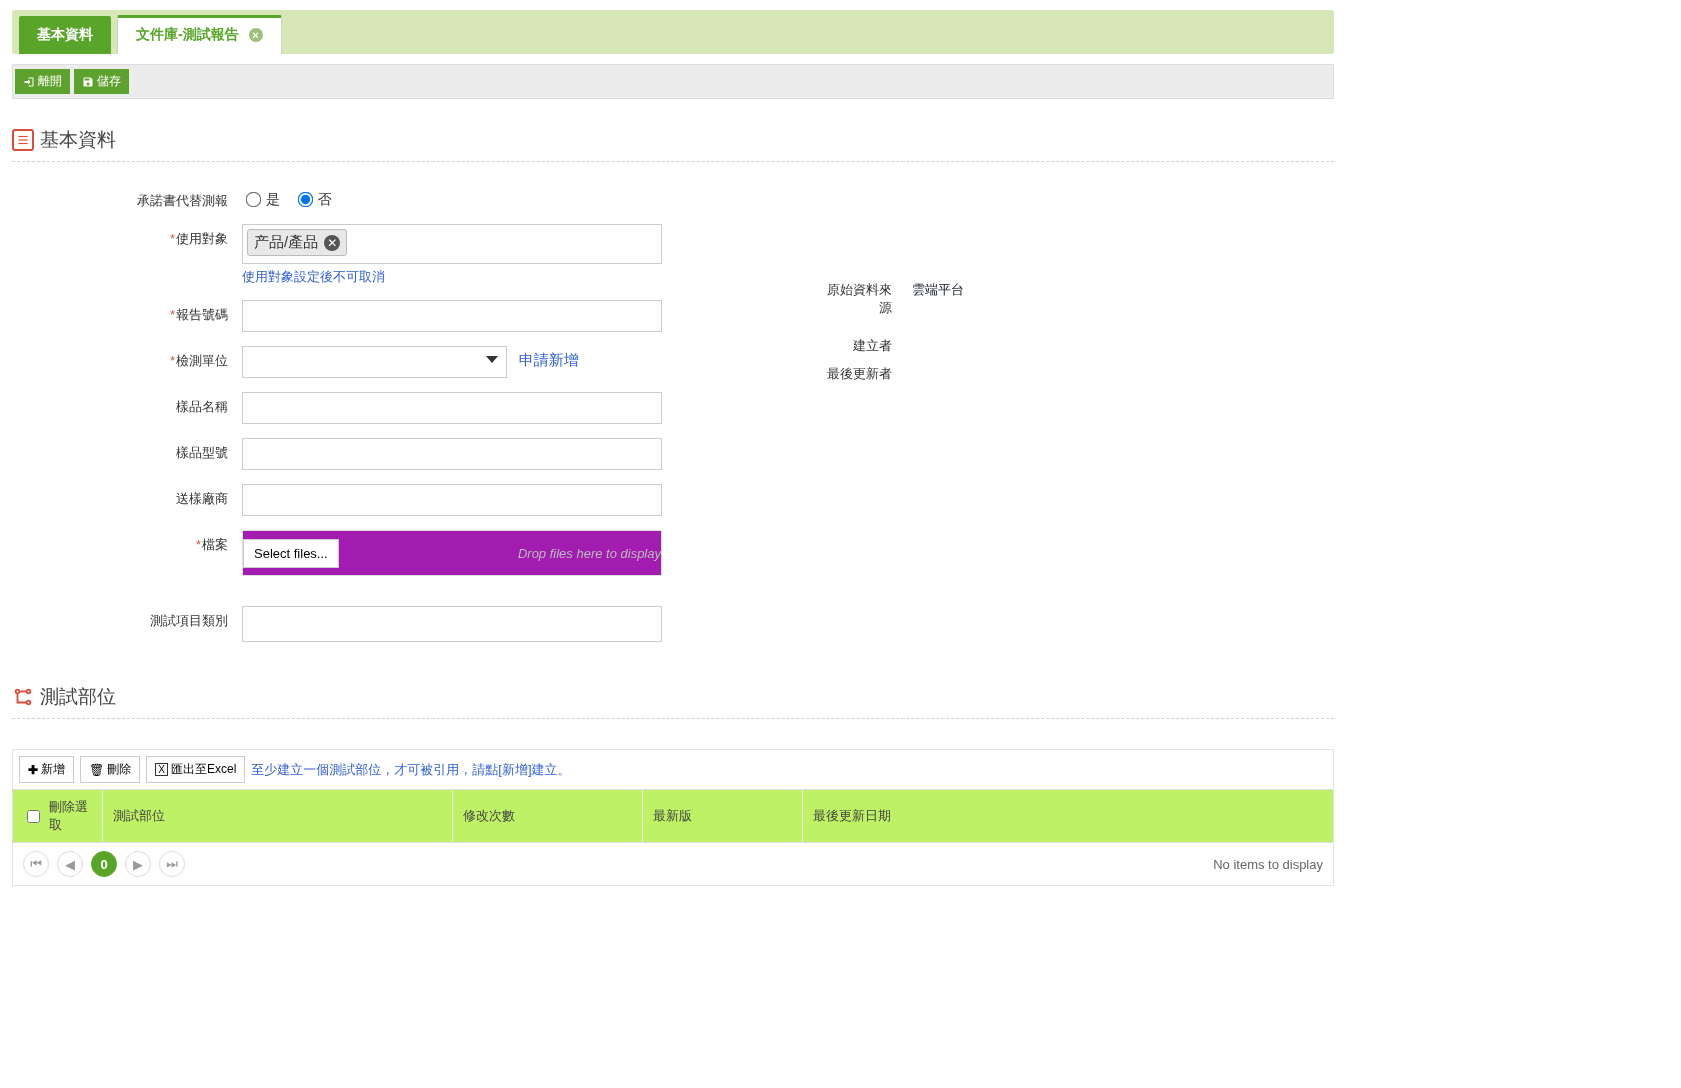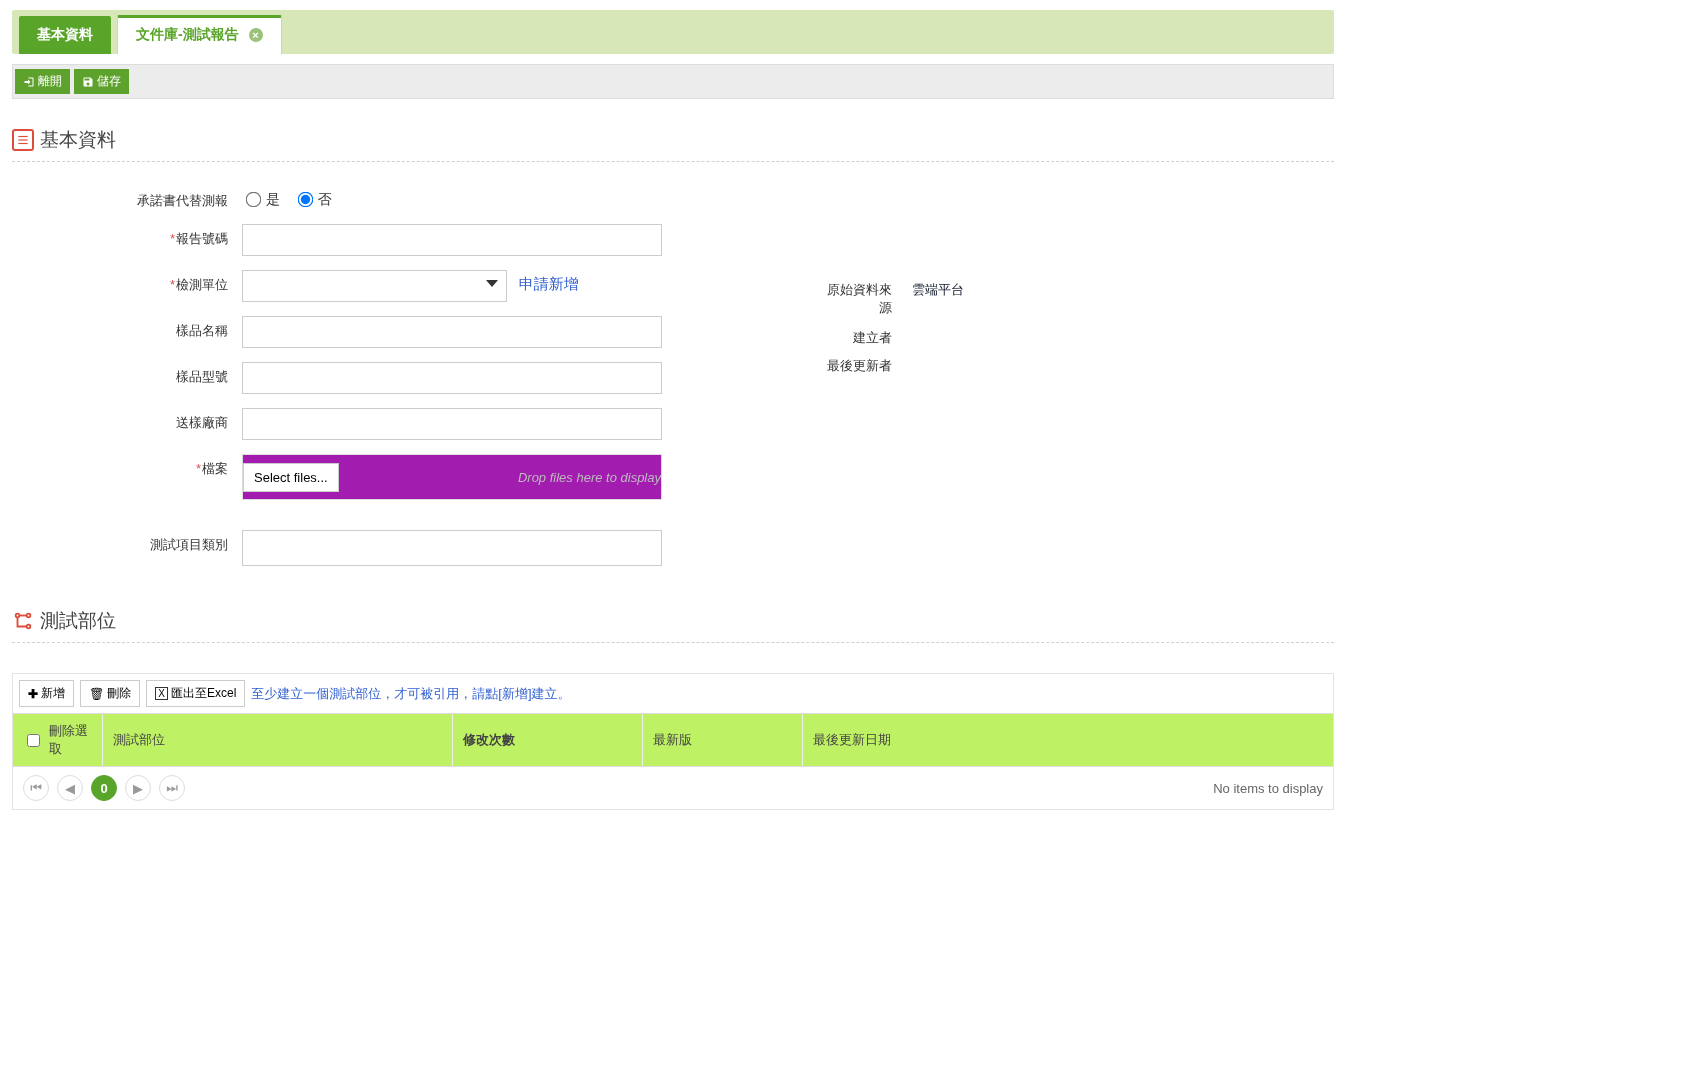"使用對象" div.row { html: none -> <div> <label>使用對象</label> <div> <div> <span> <span>产品/產品</span> <span>✕</span> </span> </div> <span>使用對象設定後不可取消</span> </div> </div> }
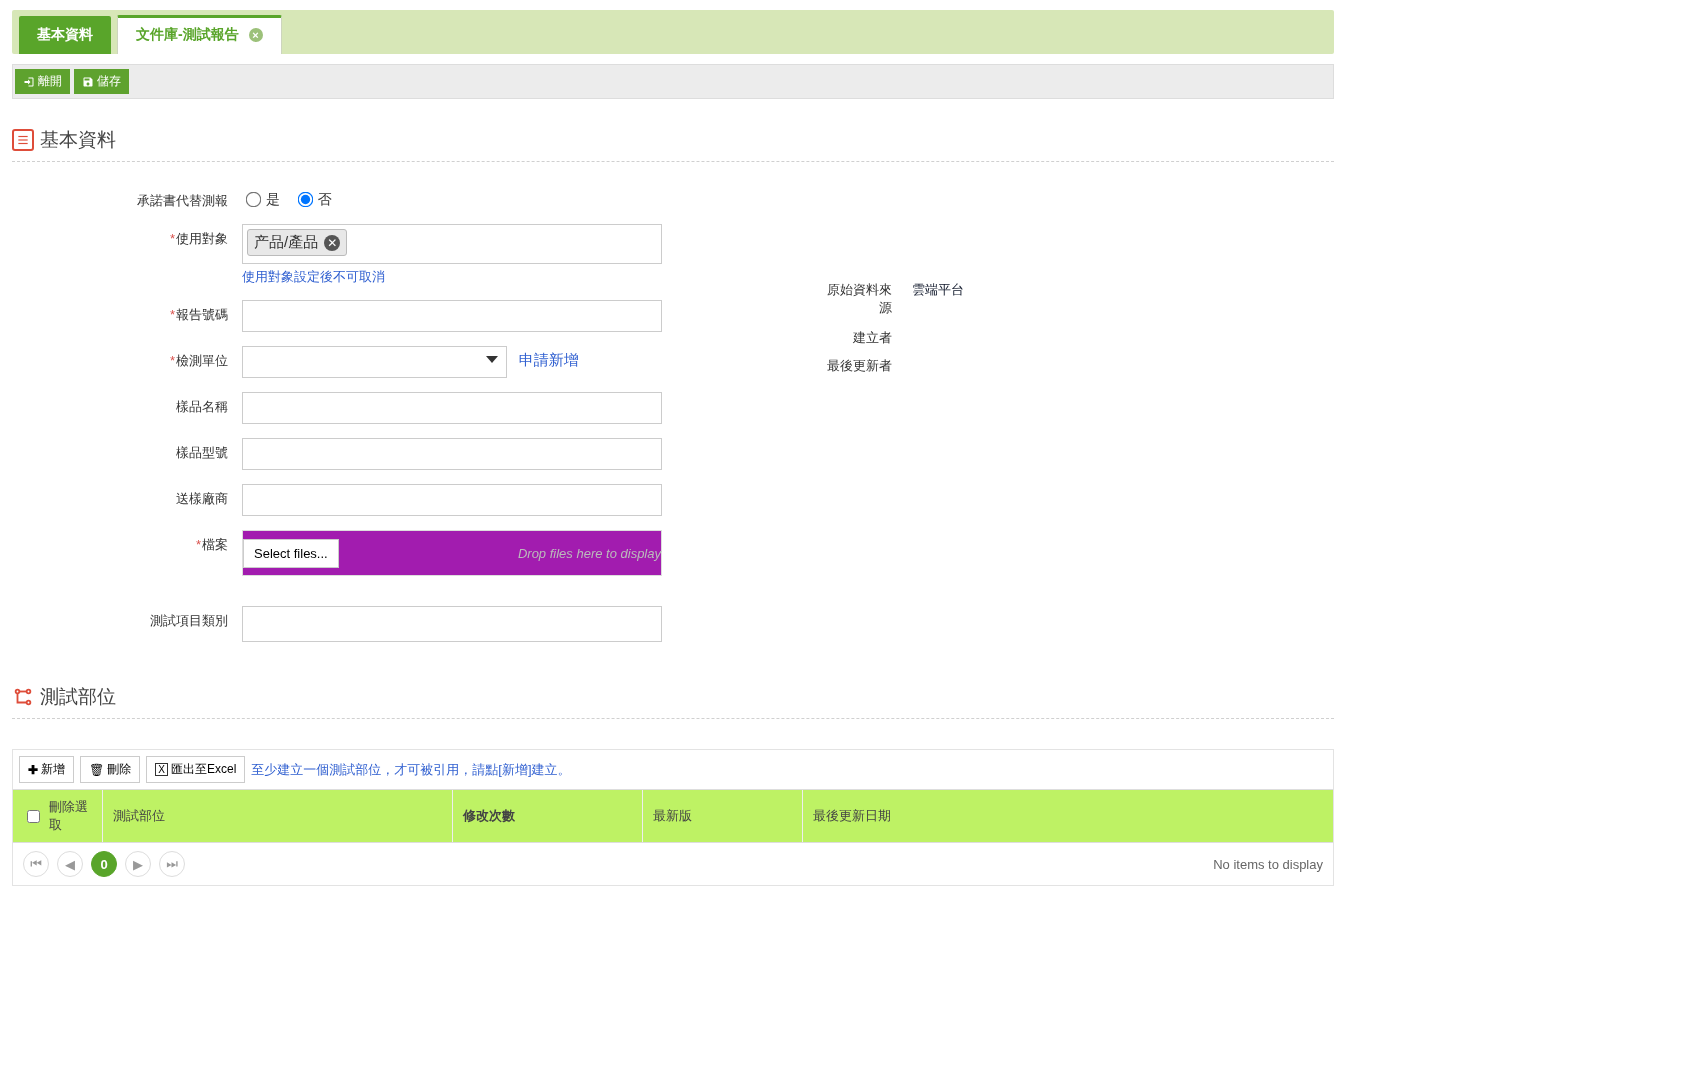"建立者" div.right-row { margin-top: 12px -> 20px }
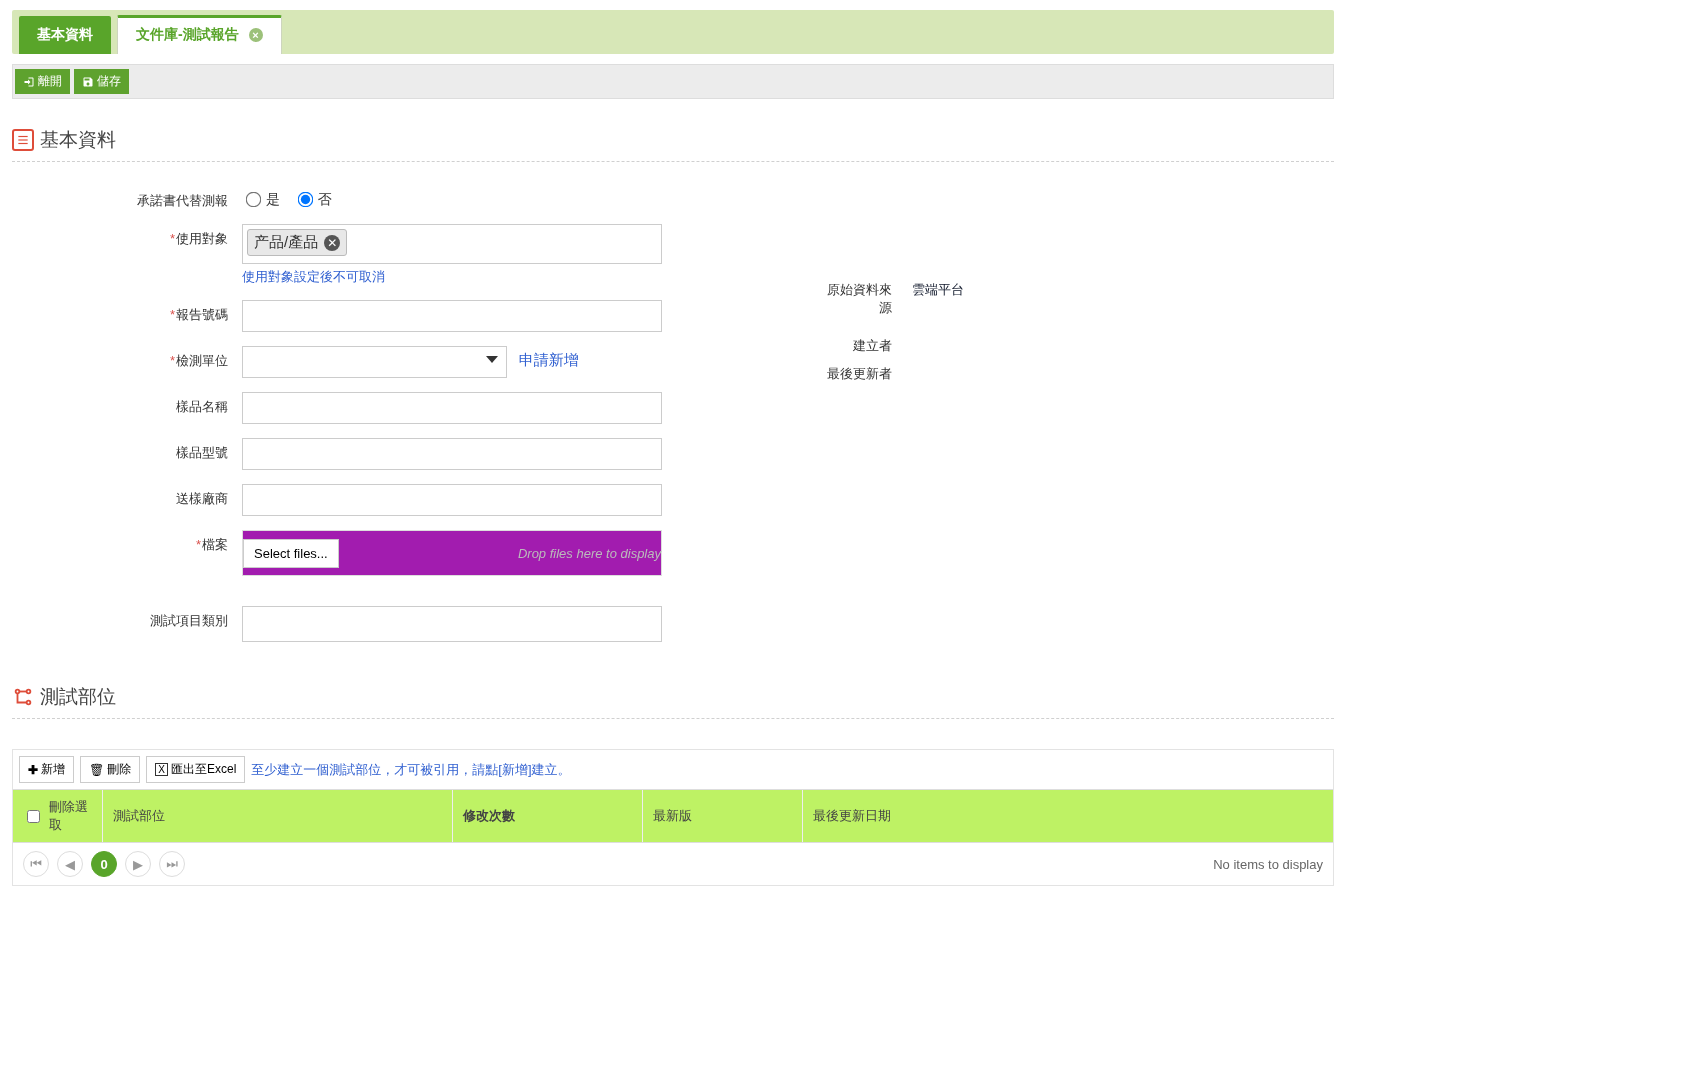"修改次數" .gh.c3 { font-weight: bold -> none }
